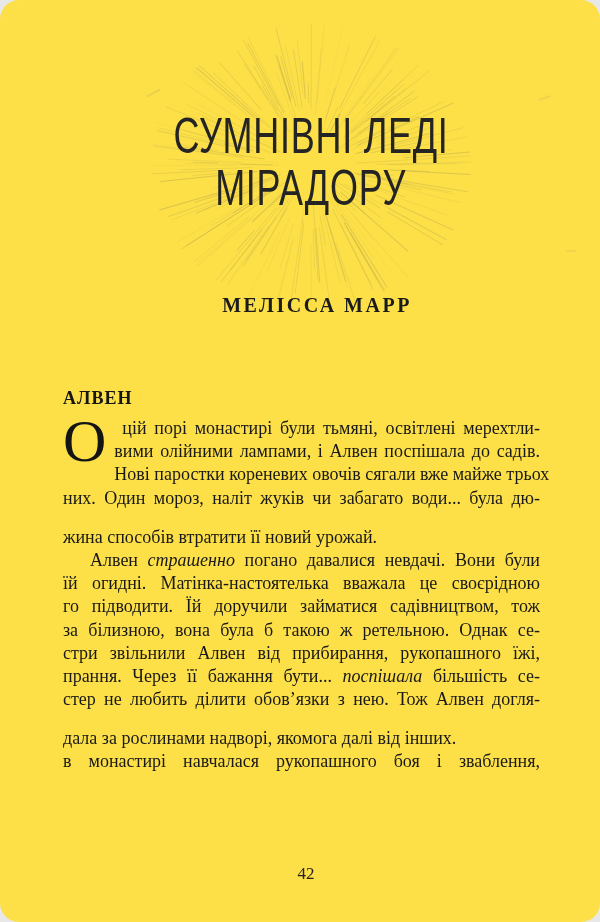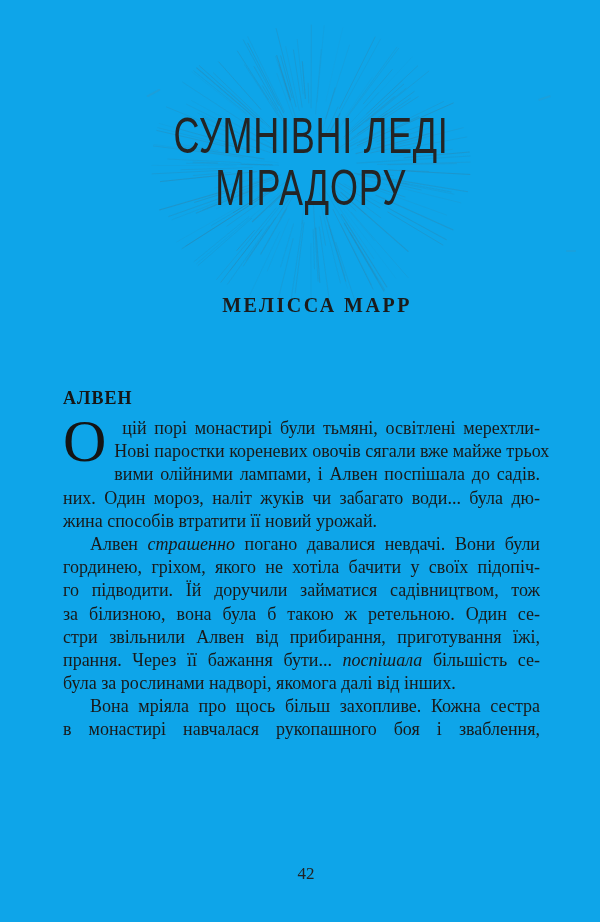"СУМНІВНІ ЛЕДІ" .page { background: #0ea5e9 -> #fde047; border-radius: none -> 19px }
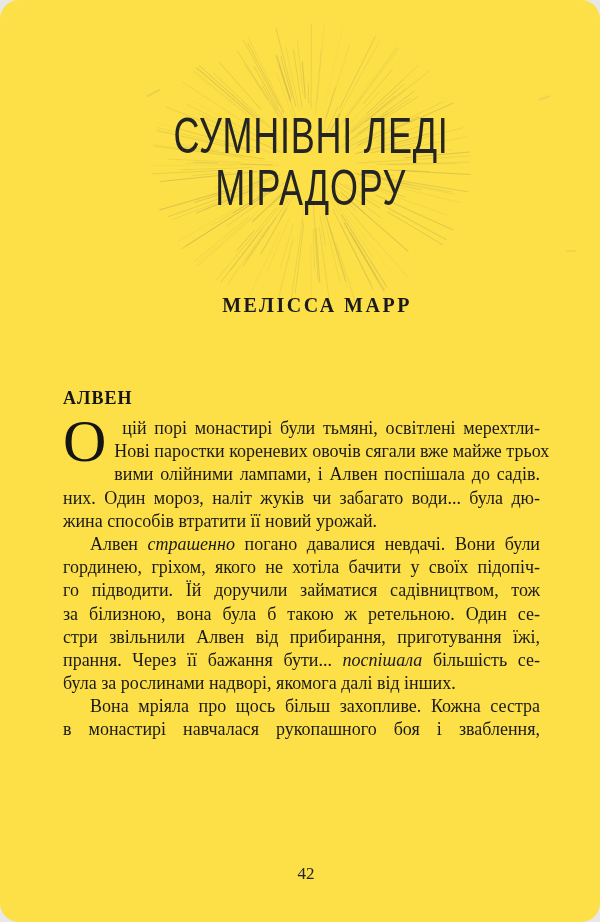"Нові паростки кореневих овочів сягали" div.line { order: before "вими олійними лампами, і Алвен" -> after "вими олійними лампами, і Алвен" }
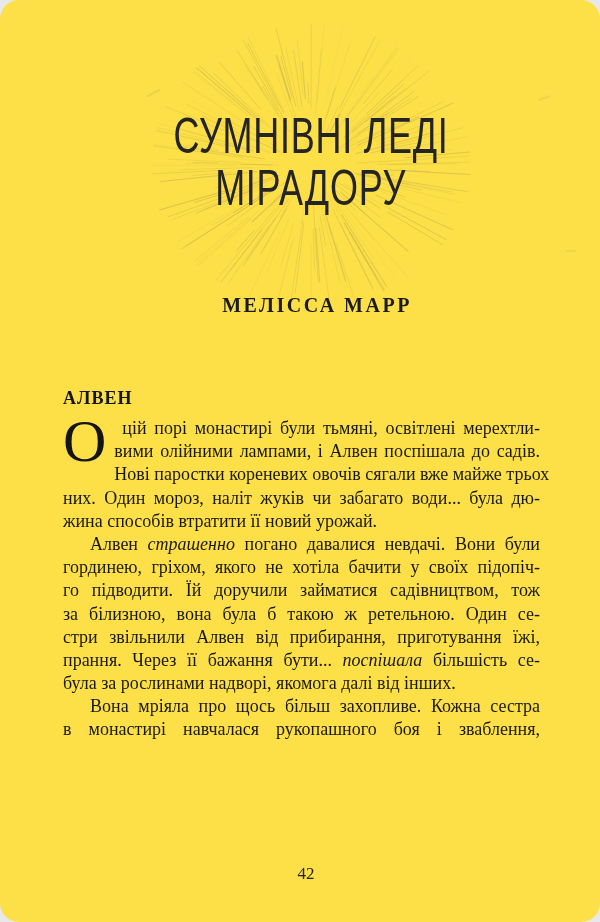"жина способів втратити її новий" .line.last { margin-top: none -> 16px }
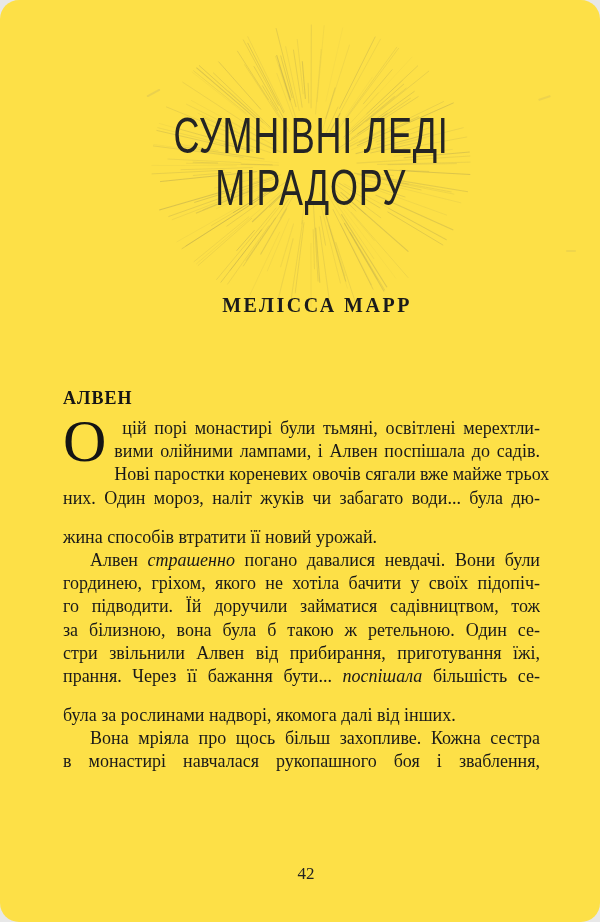"їй огидні. Матінка-настоятелька вважала" div.line { html: none -> <div>їй огидні. Матінка-настоятелька вважала це своєрідною</div> }
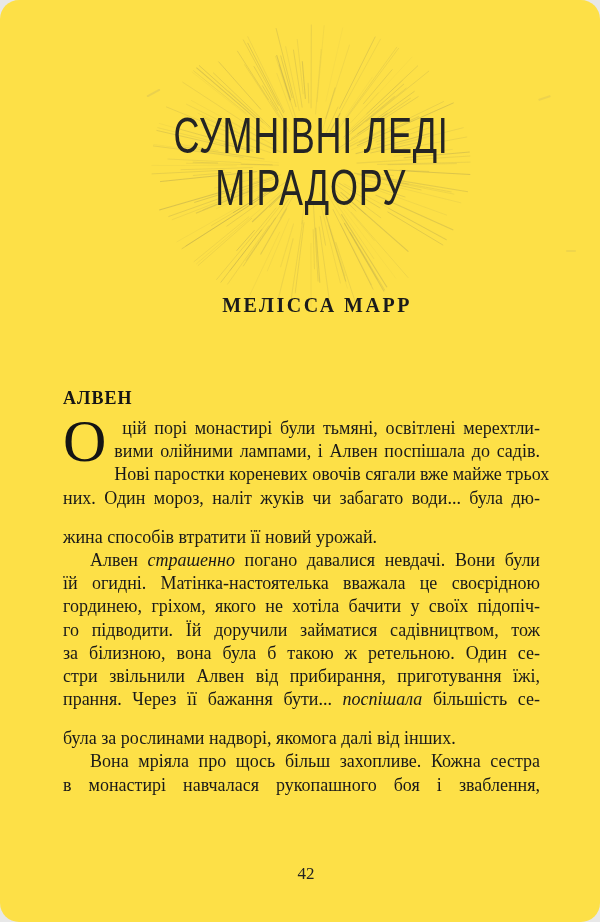"гординею, гріхом, якого не хотіла" div.line { html: <div>гординею, гріхом, якого не хотіла бачити у своїх підопіч-</div> -> none }
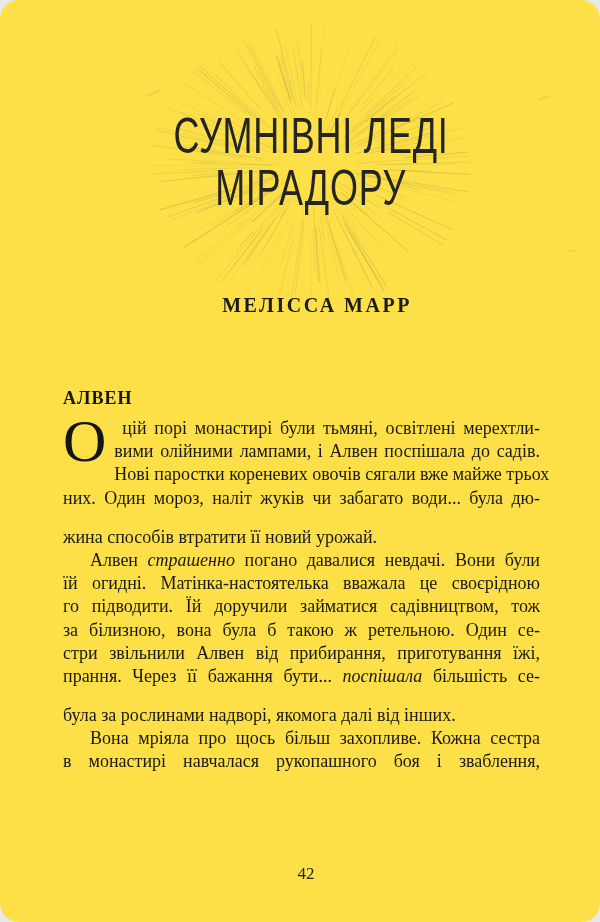"за білизною, вона була б" div.line { text: Один -> Однак }
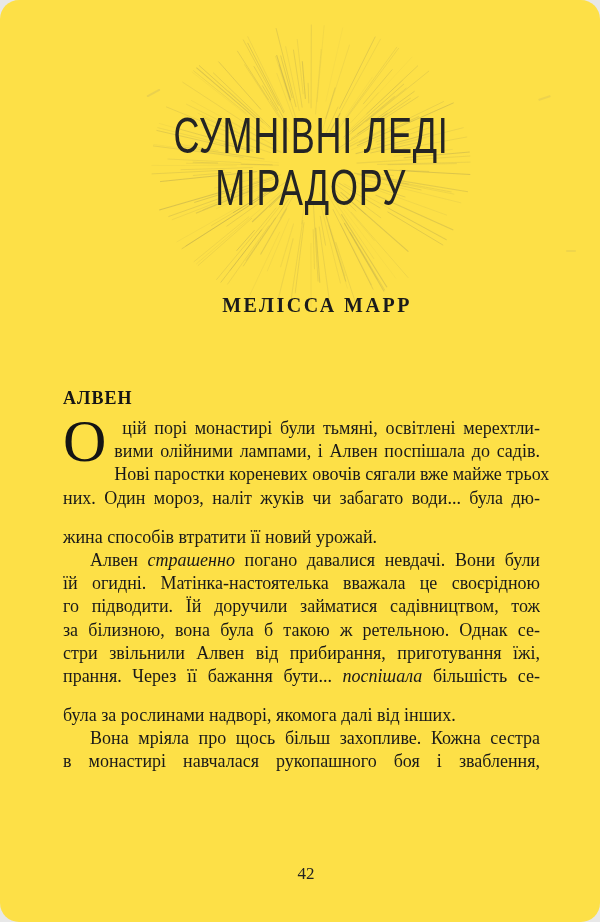"стри звільнили Алвен від прибирання," div.line { text: приготування -> рукопашного }
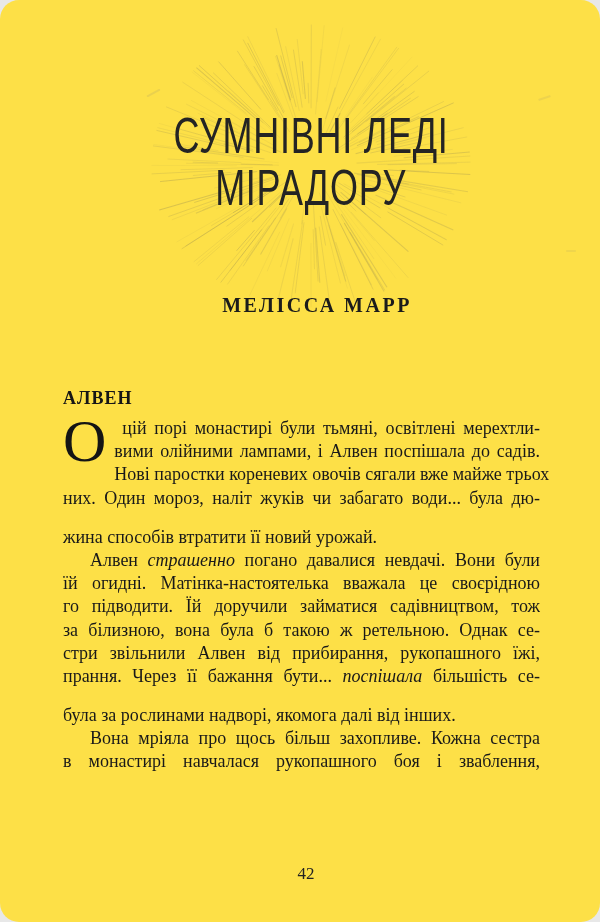"стер не любить ділити обов’язки" div.line { html: none -> <div>стер не любить ділити обов’язки з нею. Тож Алвен догля-</div> }
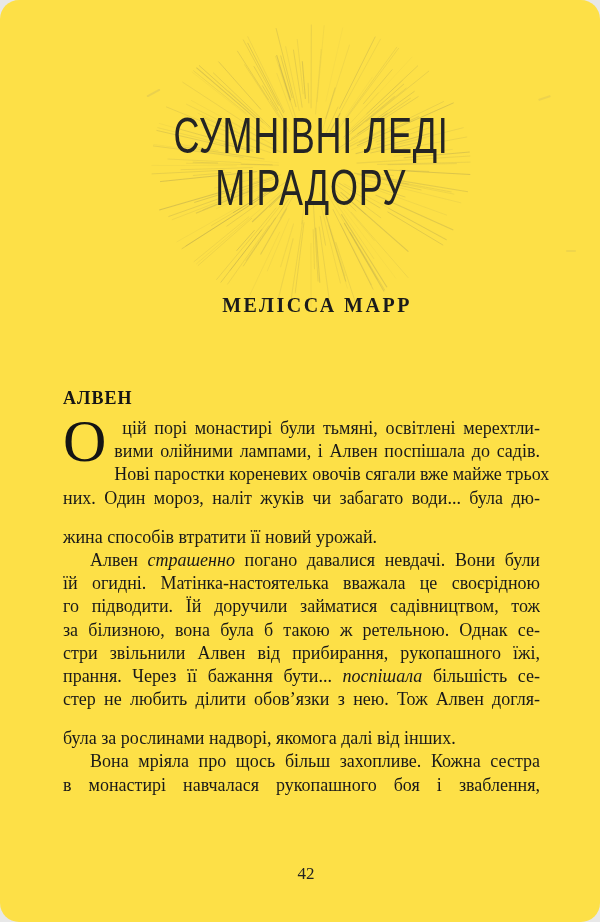"була за рослинами надворі, якомога" div.line { text: була -> дала }
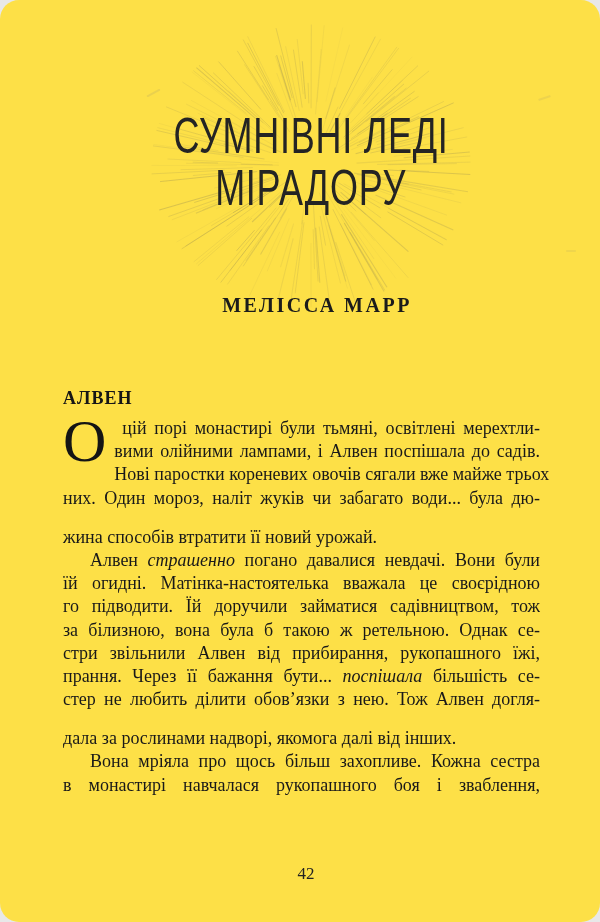"Вона мріяла про щось більш" div.line { html: <div>Вона мріяла про щось більш захопливе. Кожна сестра</div> -> none }
